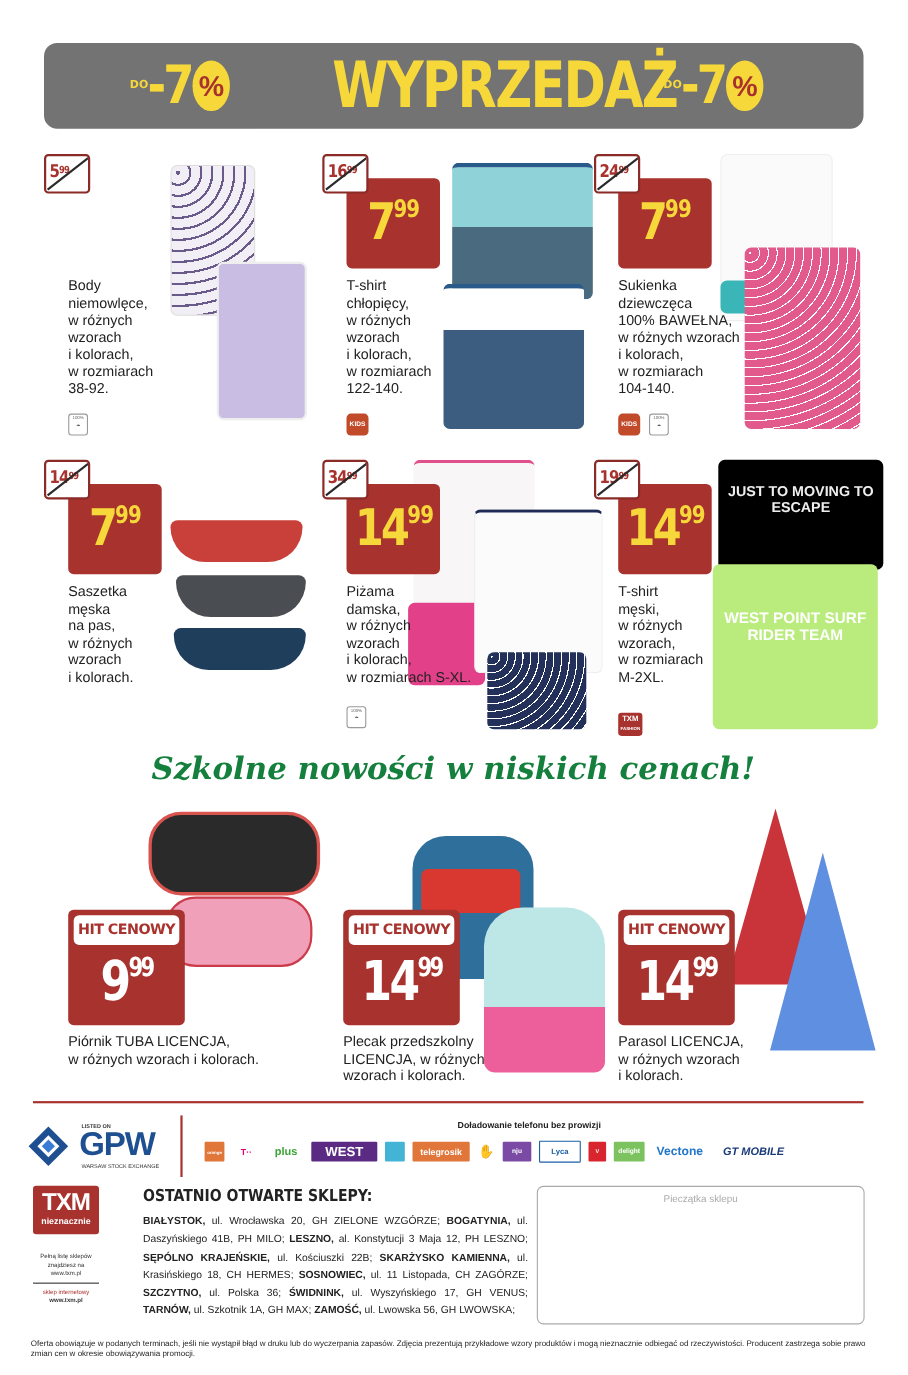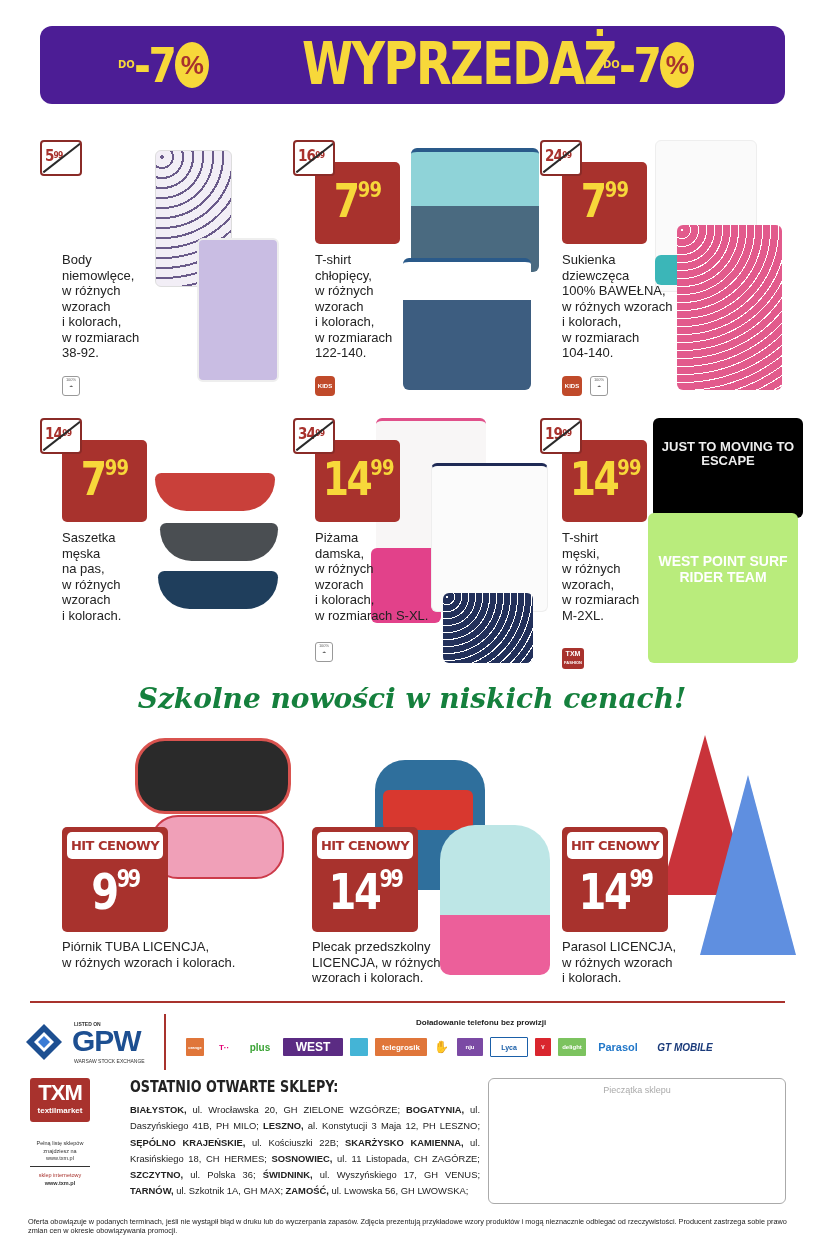"DO" .banner { background: #4c1d95 -> #737373; top: 26px -> 39px }
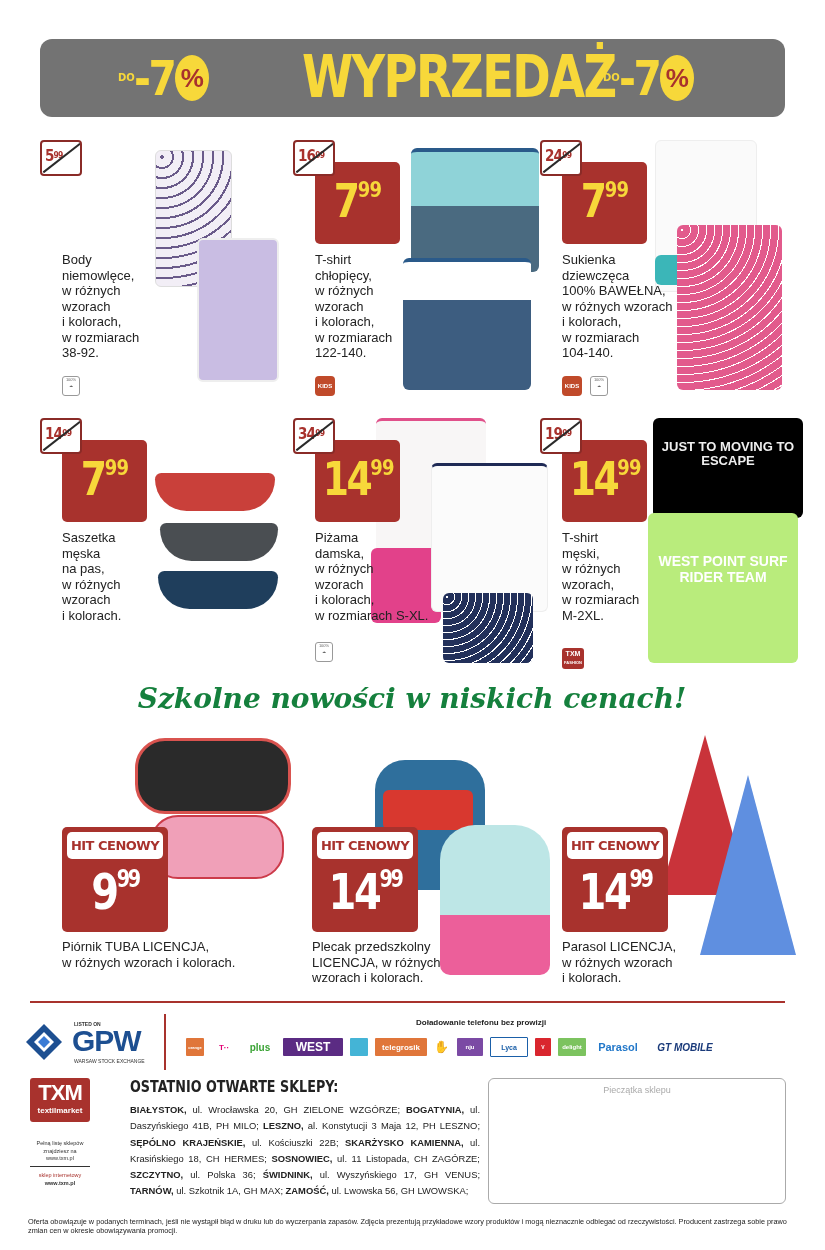"Parasol" div.op { text: Parasol -> Vectone }
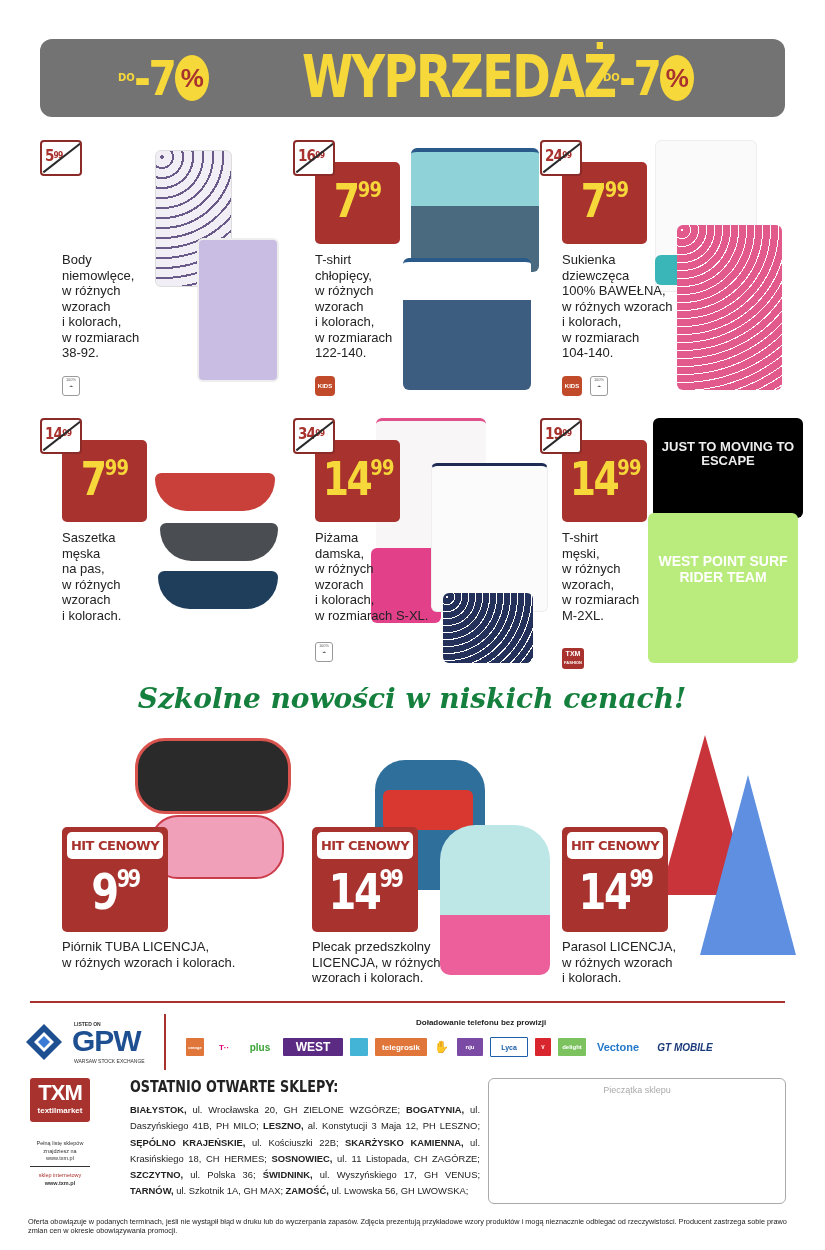"textilmarket" div.t2 { text: textilmarket -> nieznacznie }
